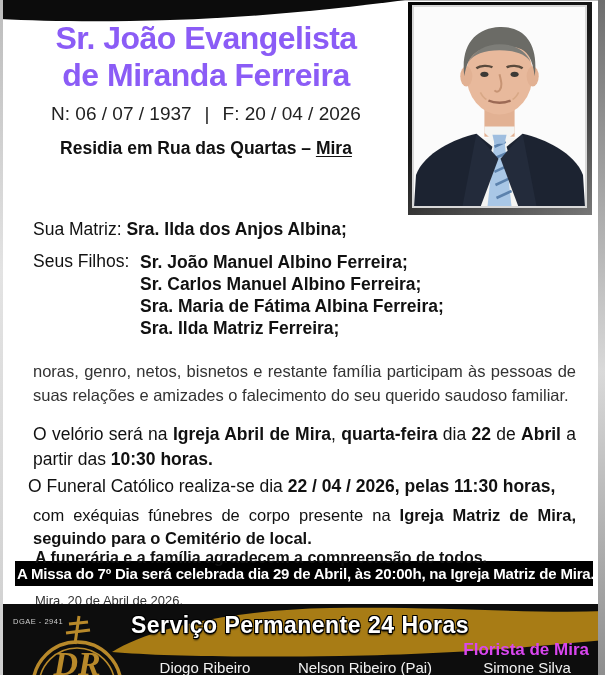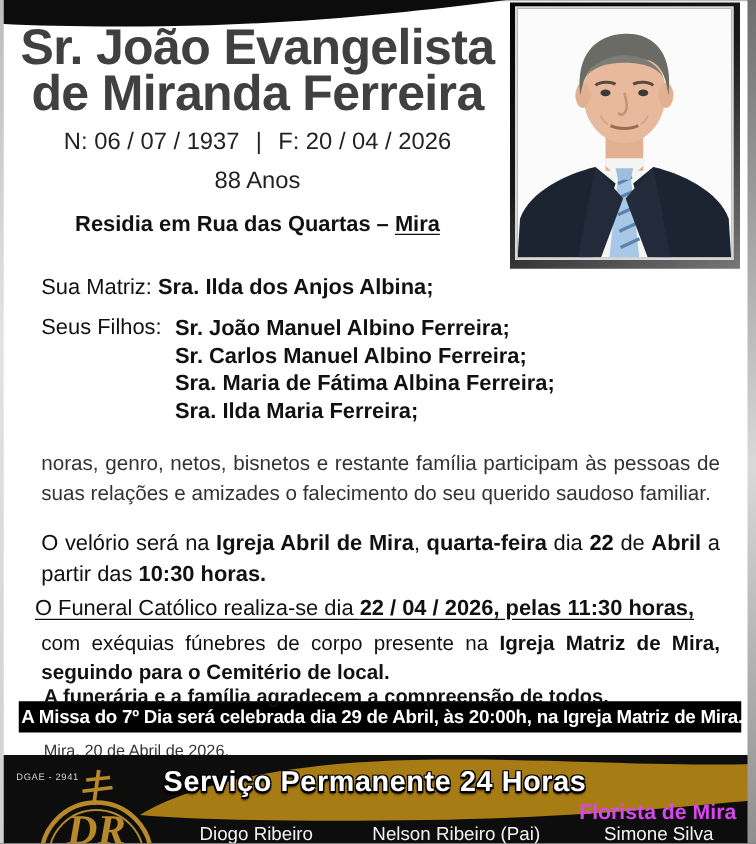"Sr. João Evangelista" .title { color: #404040 -> #8b5cf6; font-size: 40px -> 32px }
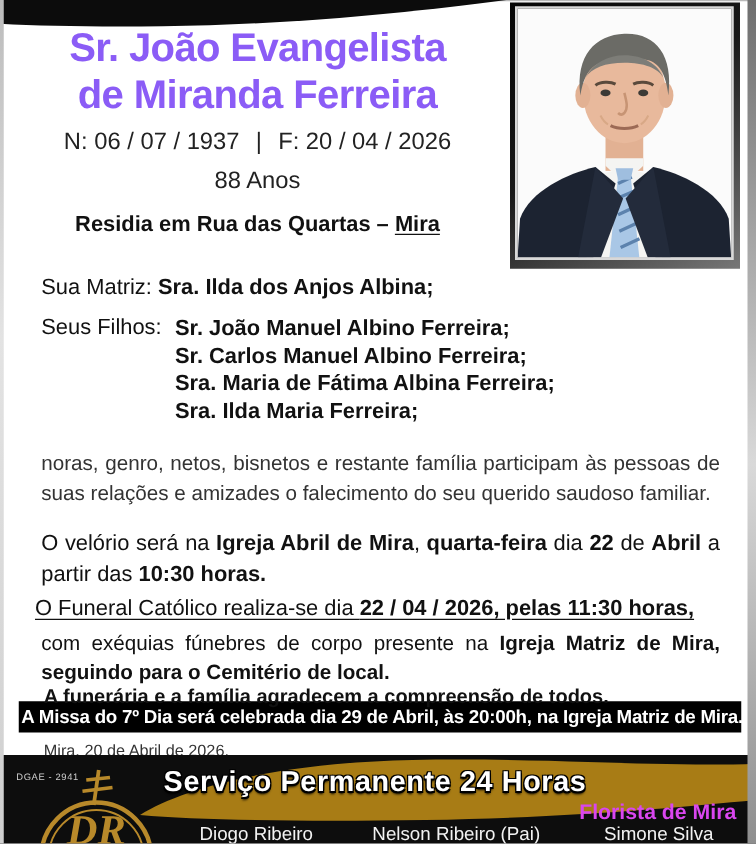"88 Anos" div.age { html: <div>88 Anos</div> -> none }
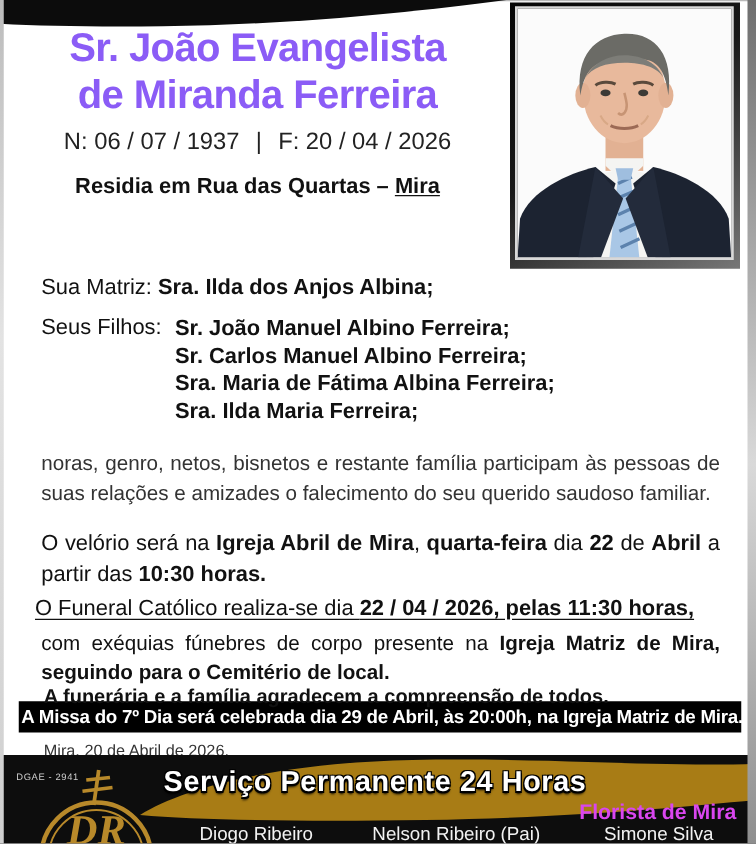"Sra. Ilda Maria Ferreira;" div { text: Maria -> Matriz }
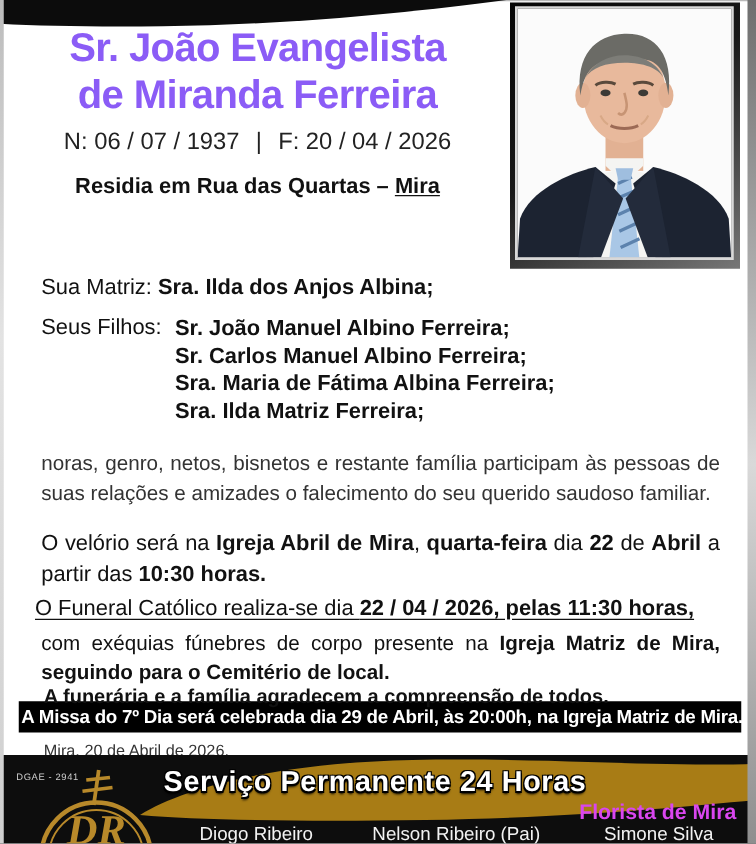"O Funeral Católico realiza-se dia" .funeral { text-decoration: underline -> none }
